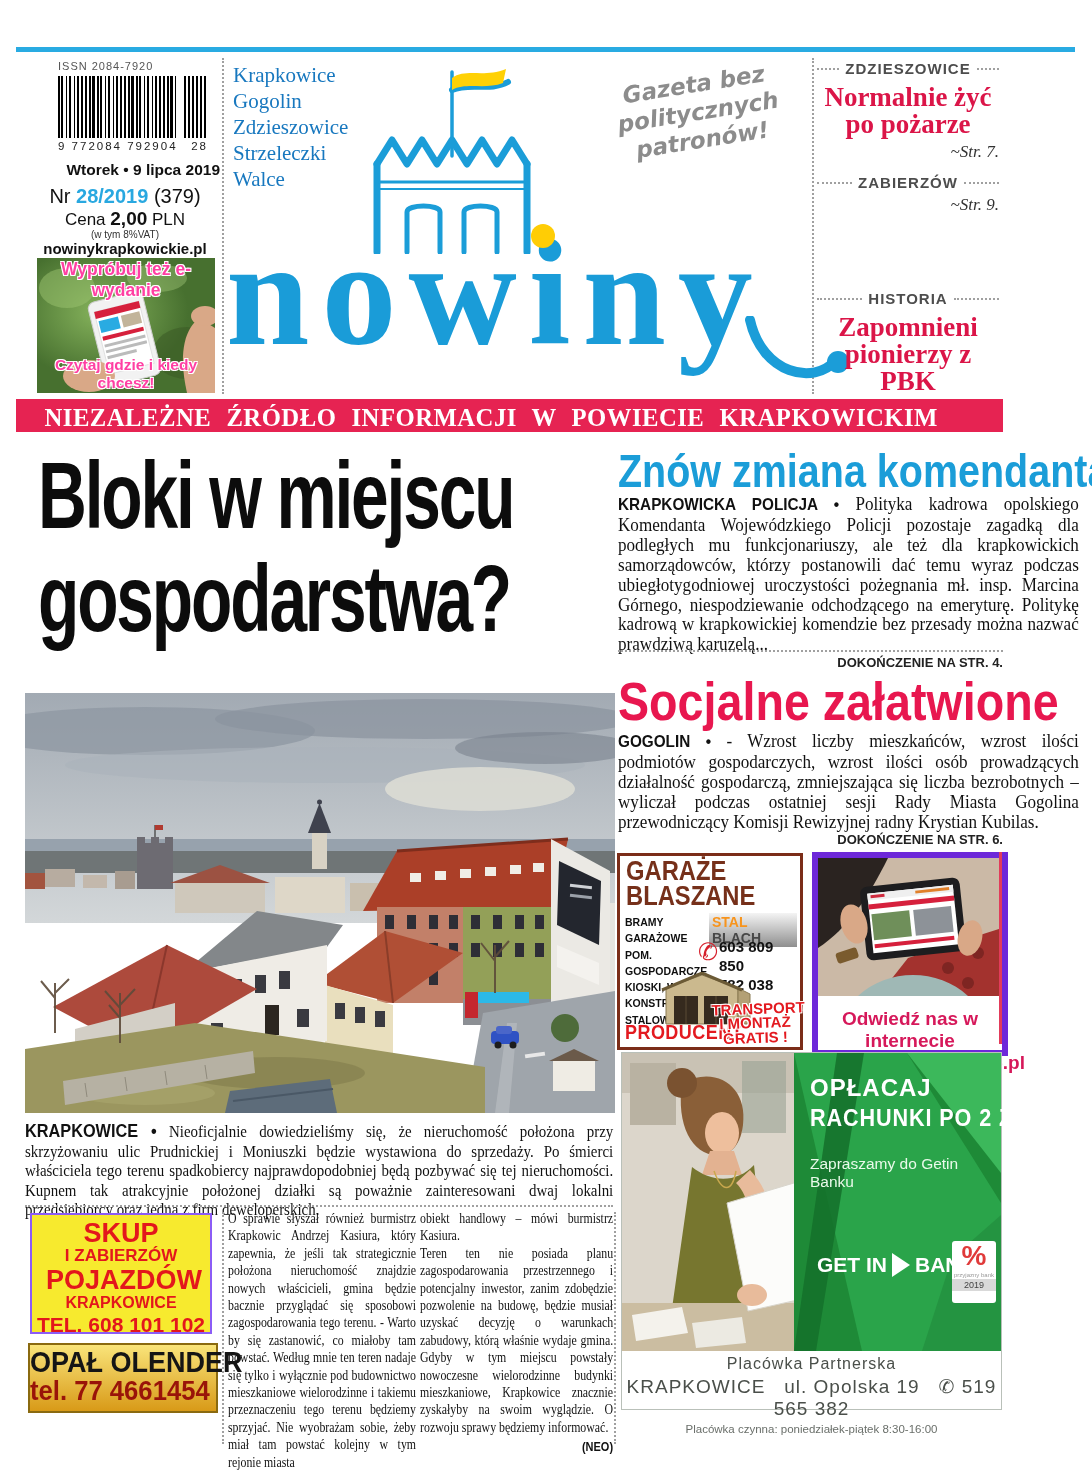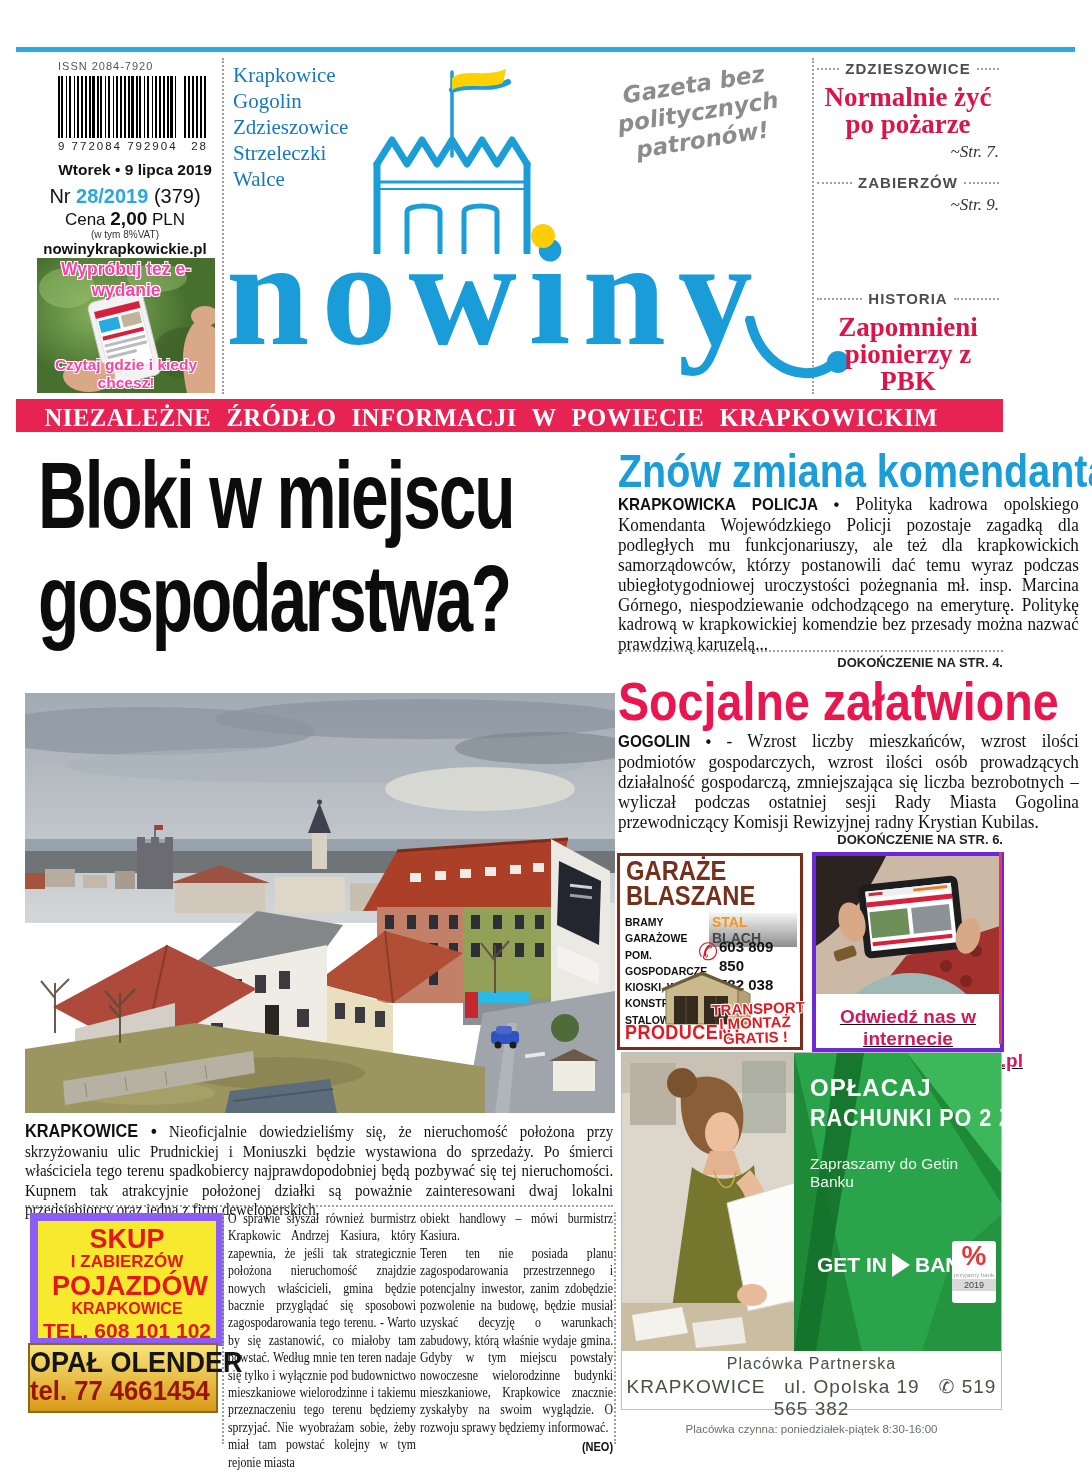"Wtorek • 9 lipca 2019" div.abs { left: 40px -> 30px; text-align: none -> right }
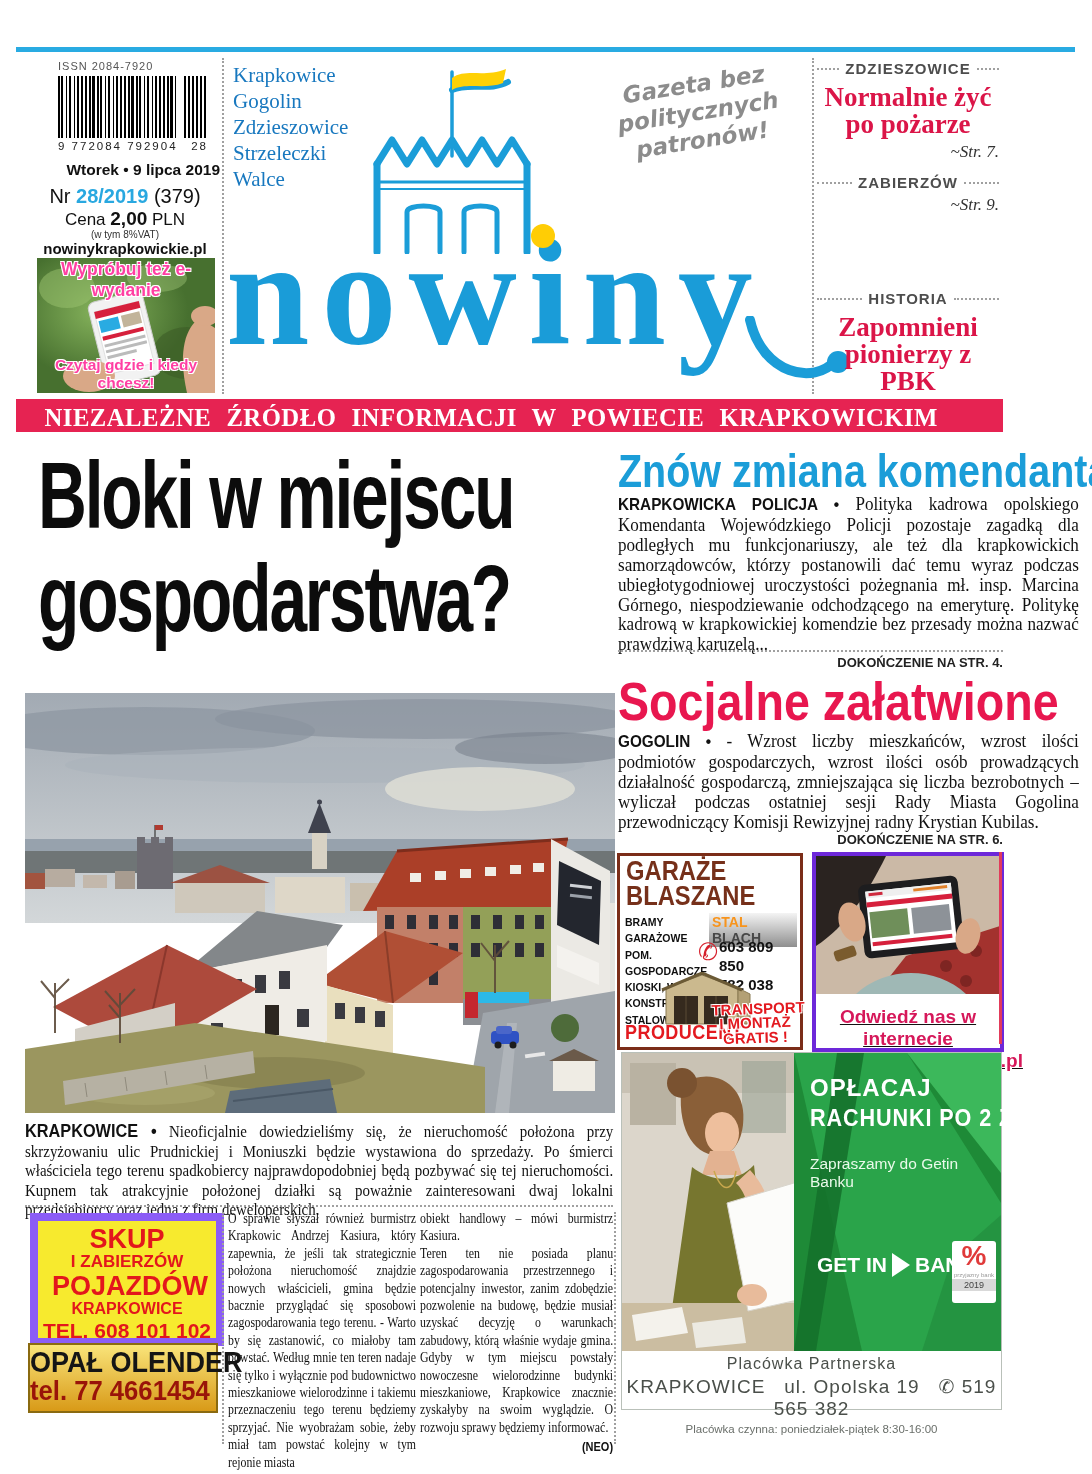"Odwiedź nas w internecie" div.abs { border: 4px solid #6d28d9 -> 6px solid #6d28d9; text-decoration: underline -> none }
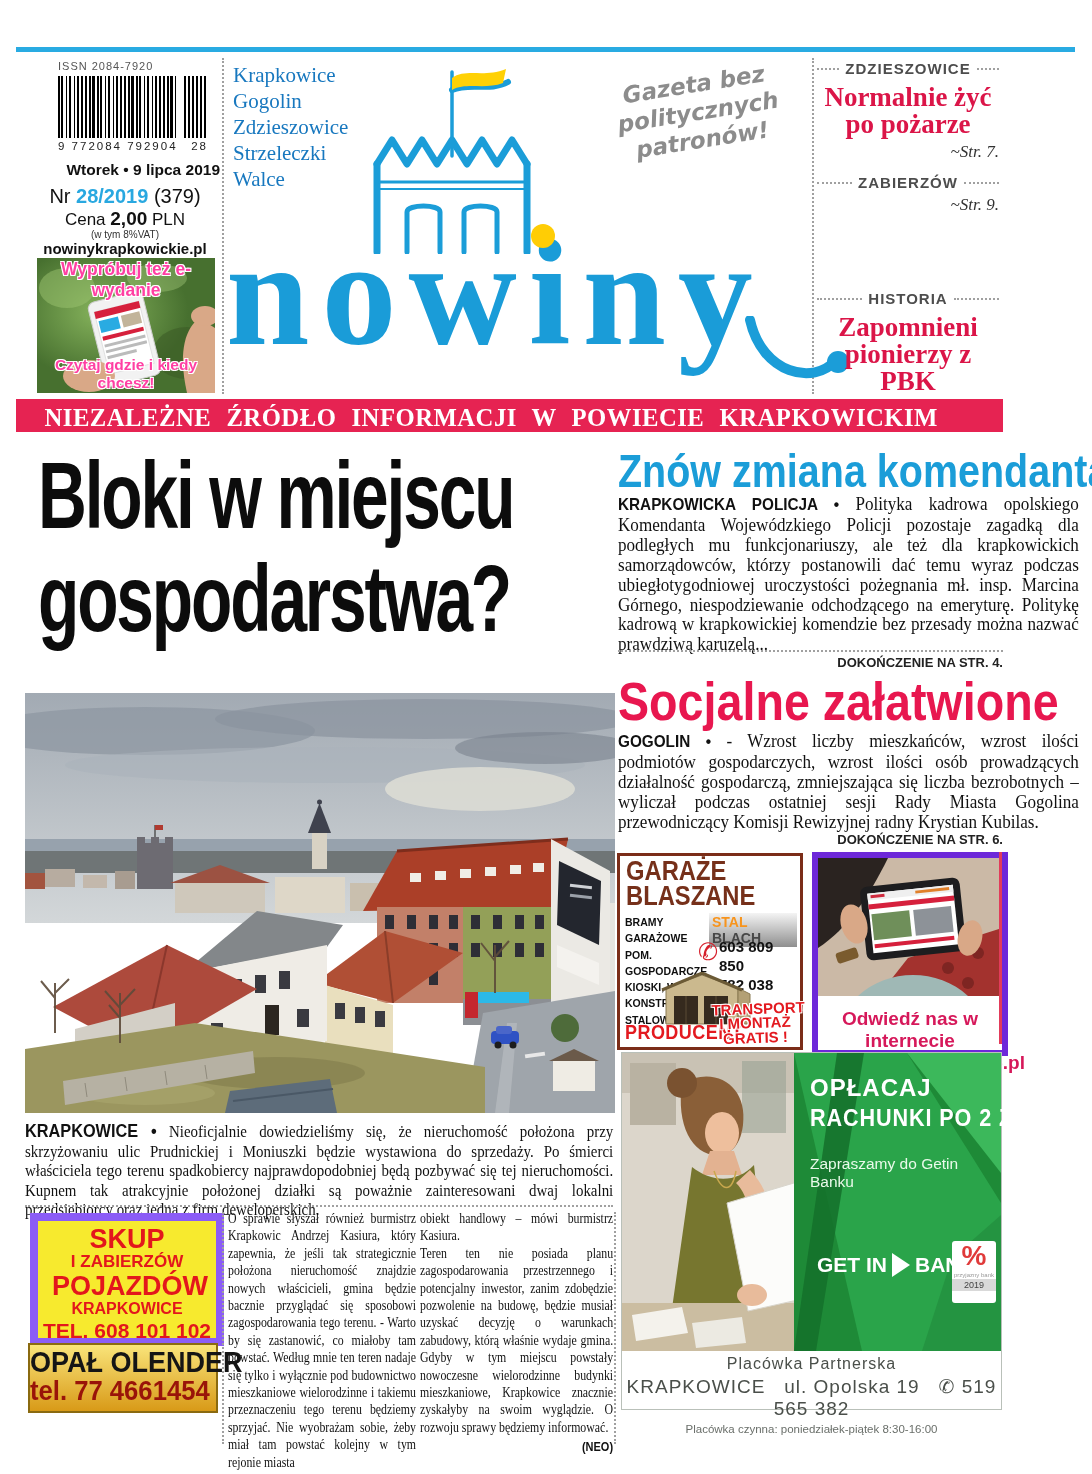"SKUP" .skup { border: 8px solid #8b5cf6 -> 2px solid #8b5cf6 }
